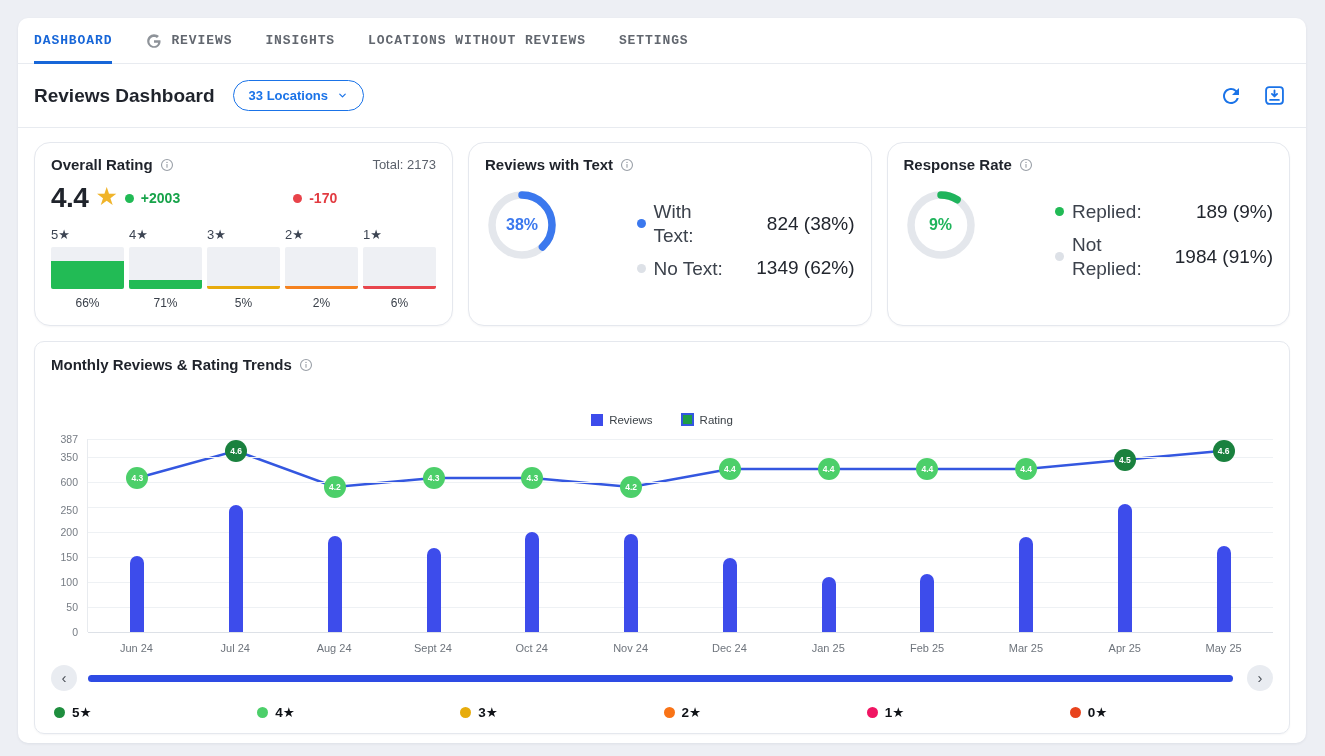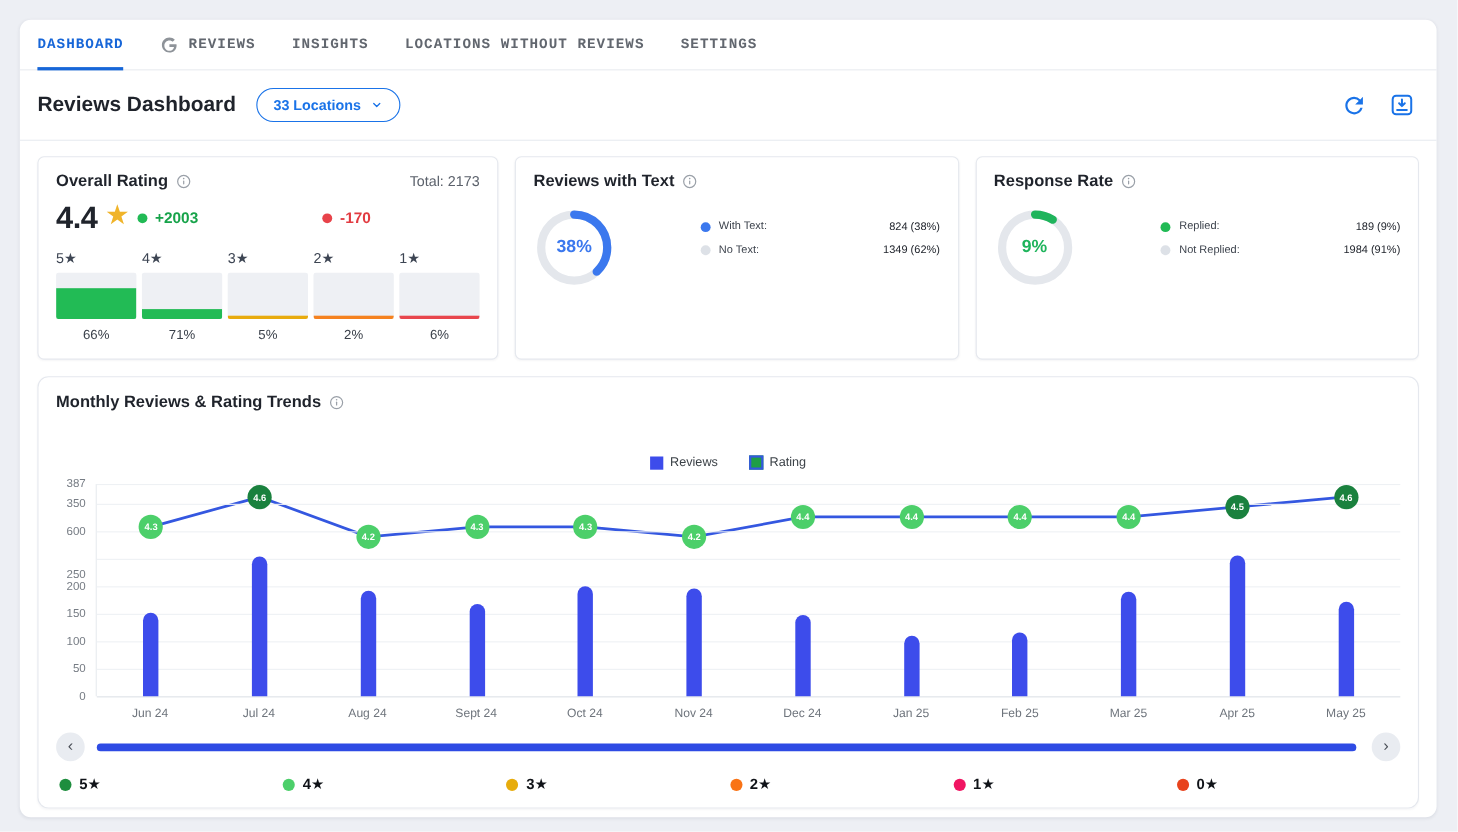"Overall Rating" .card { border-radius: 6px -> 16px }
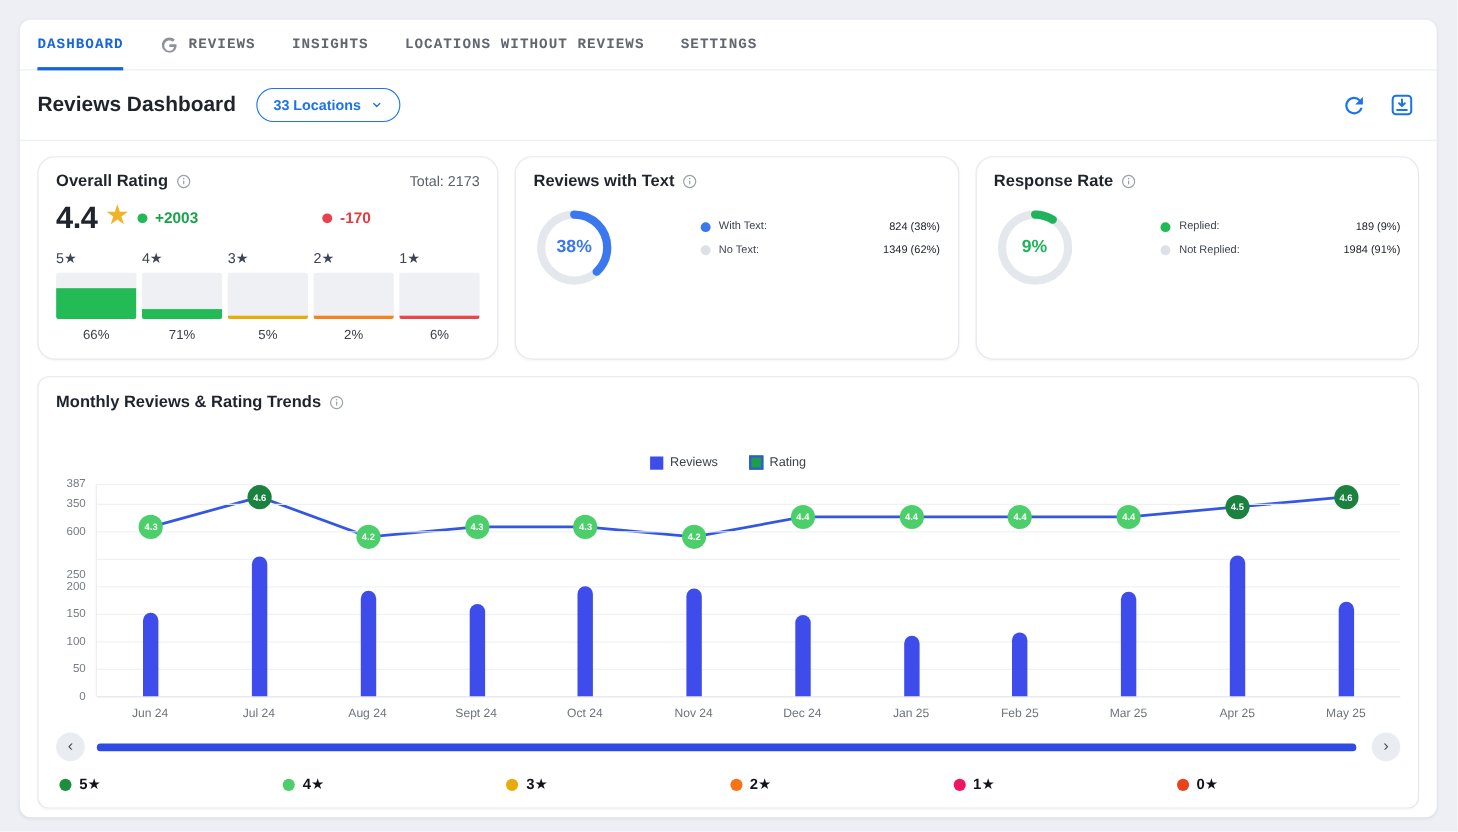"With Text:" .legend-row { font-size: 10px -> 19px }
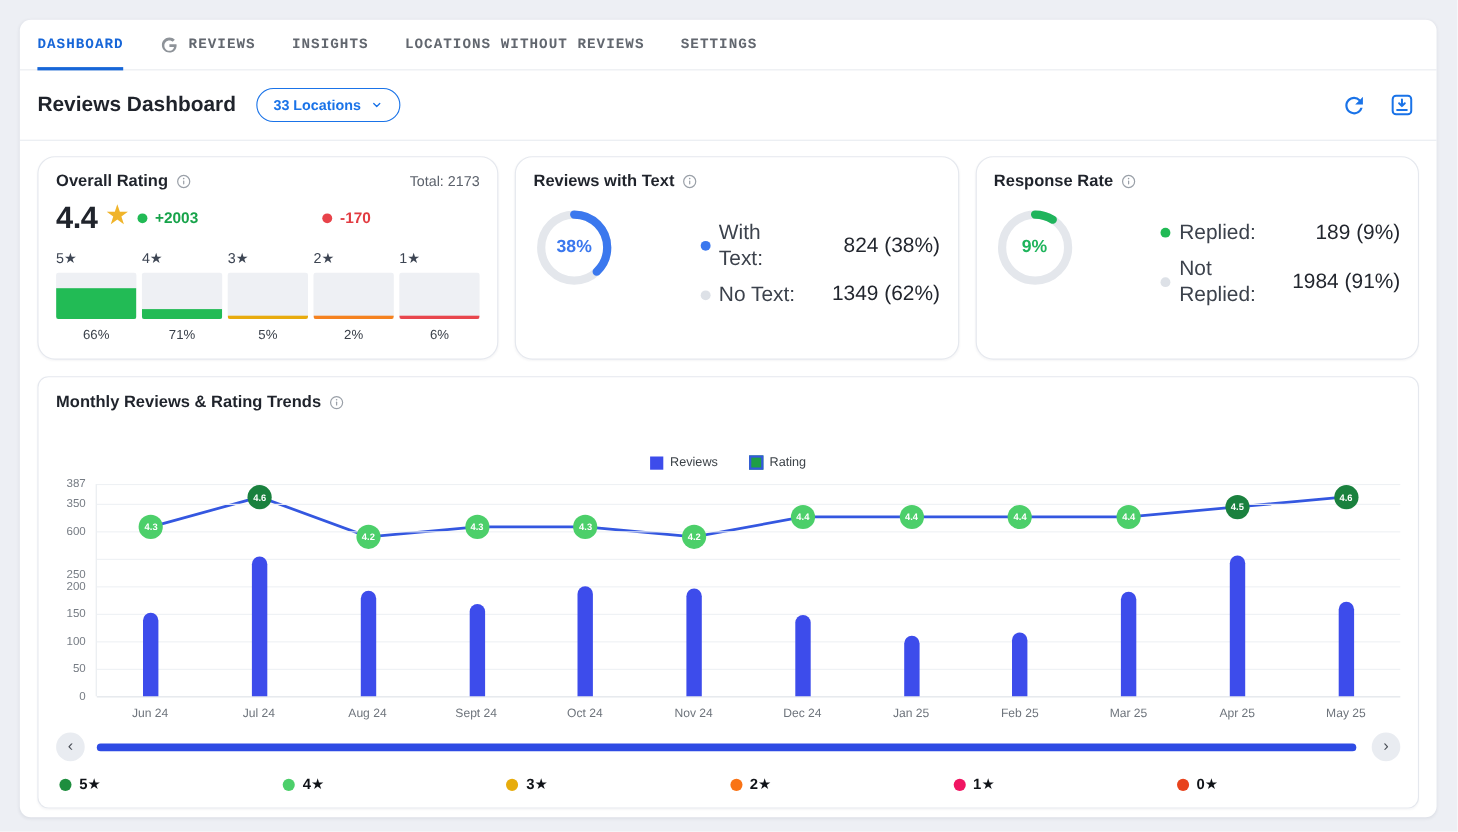"250" span.y-tick { top: 82px -> 71px }
